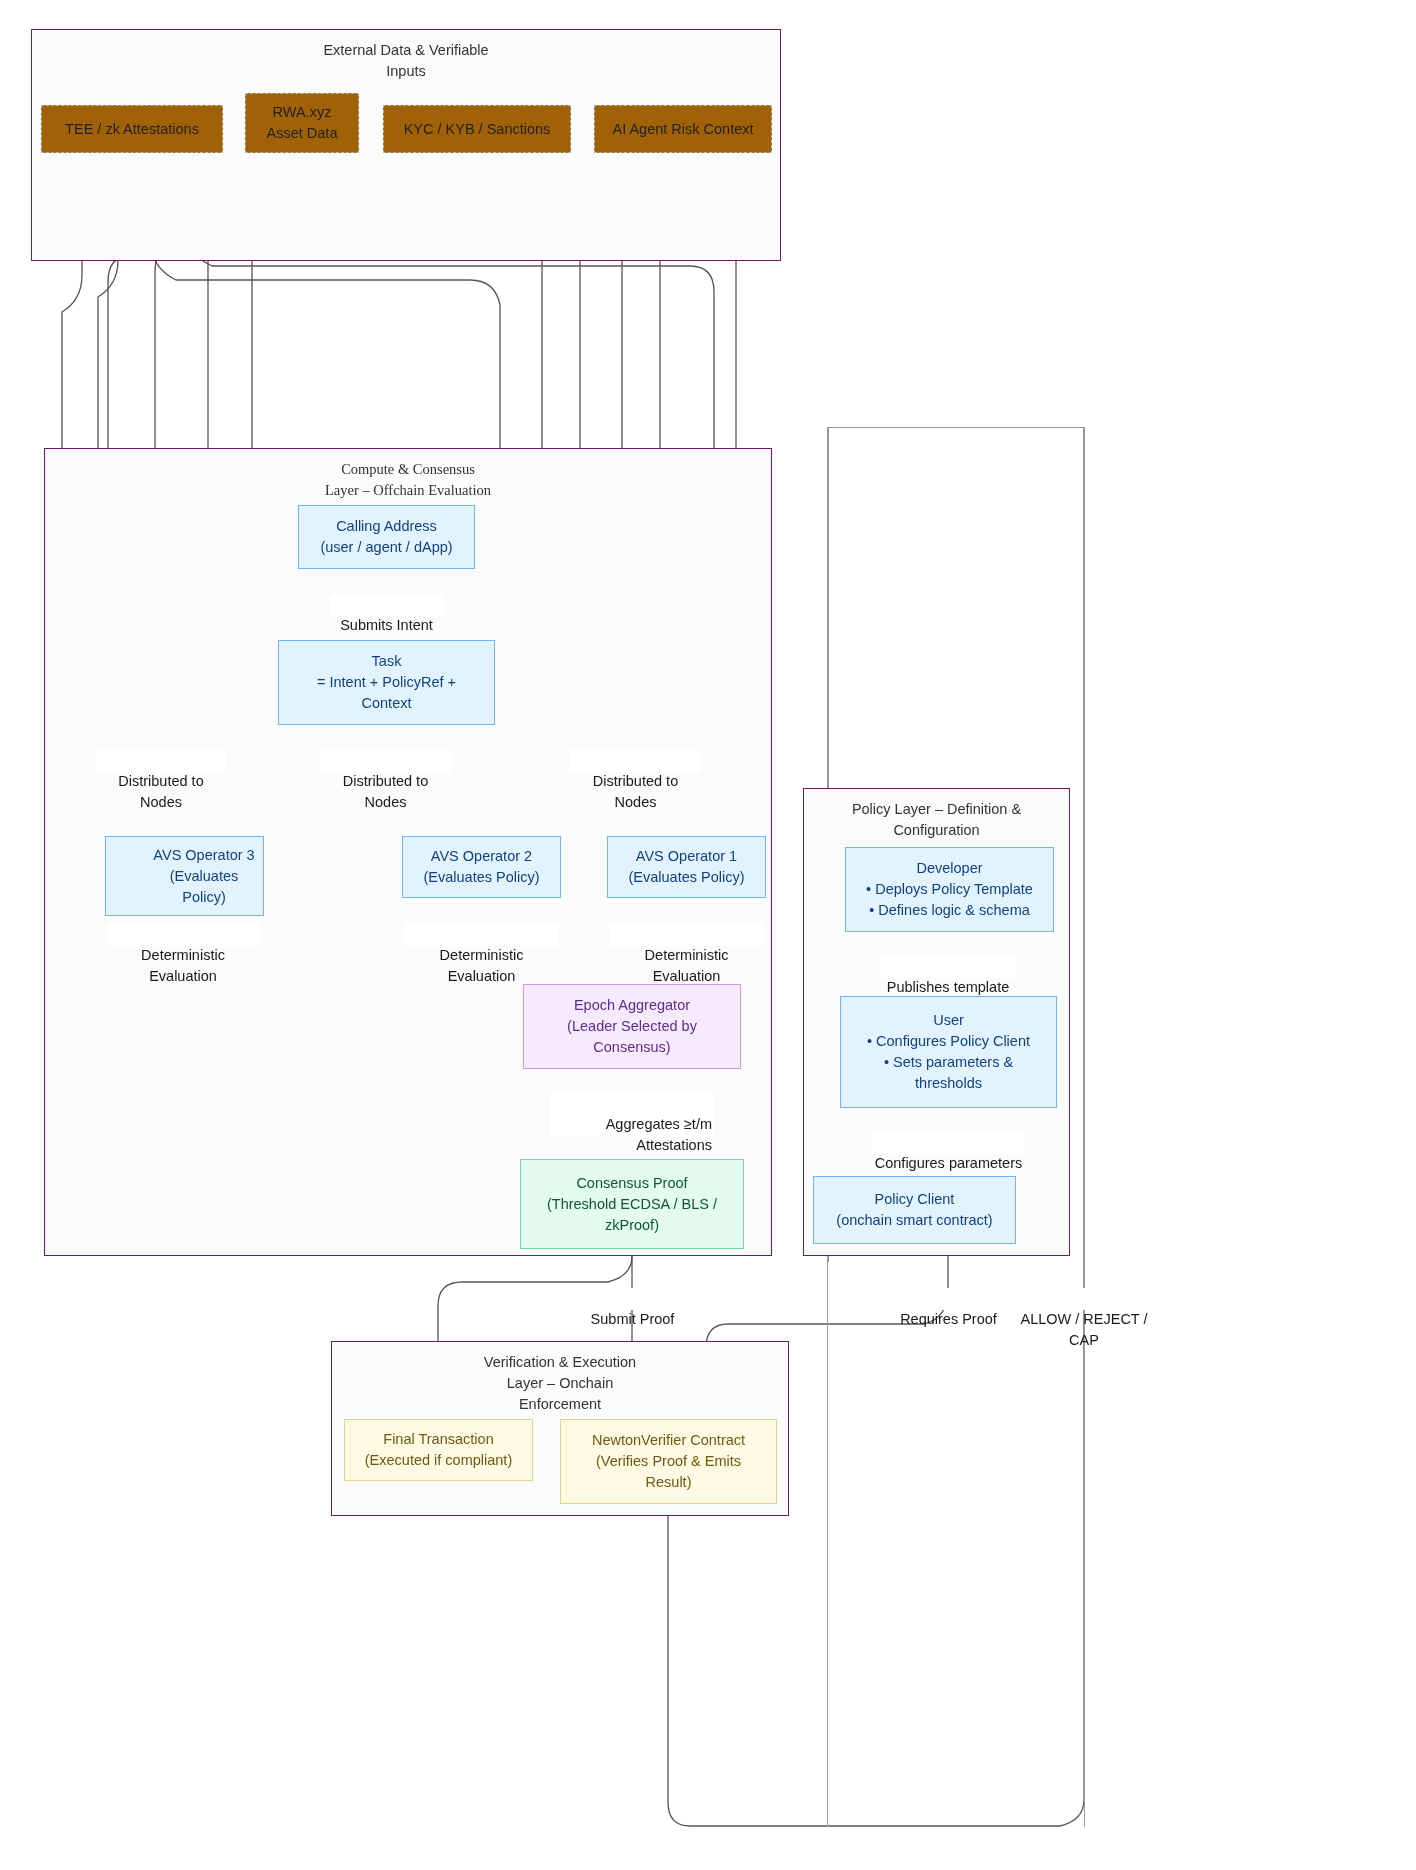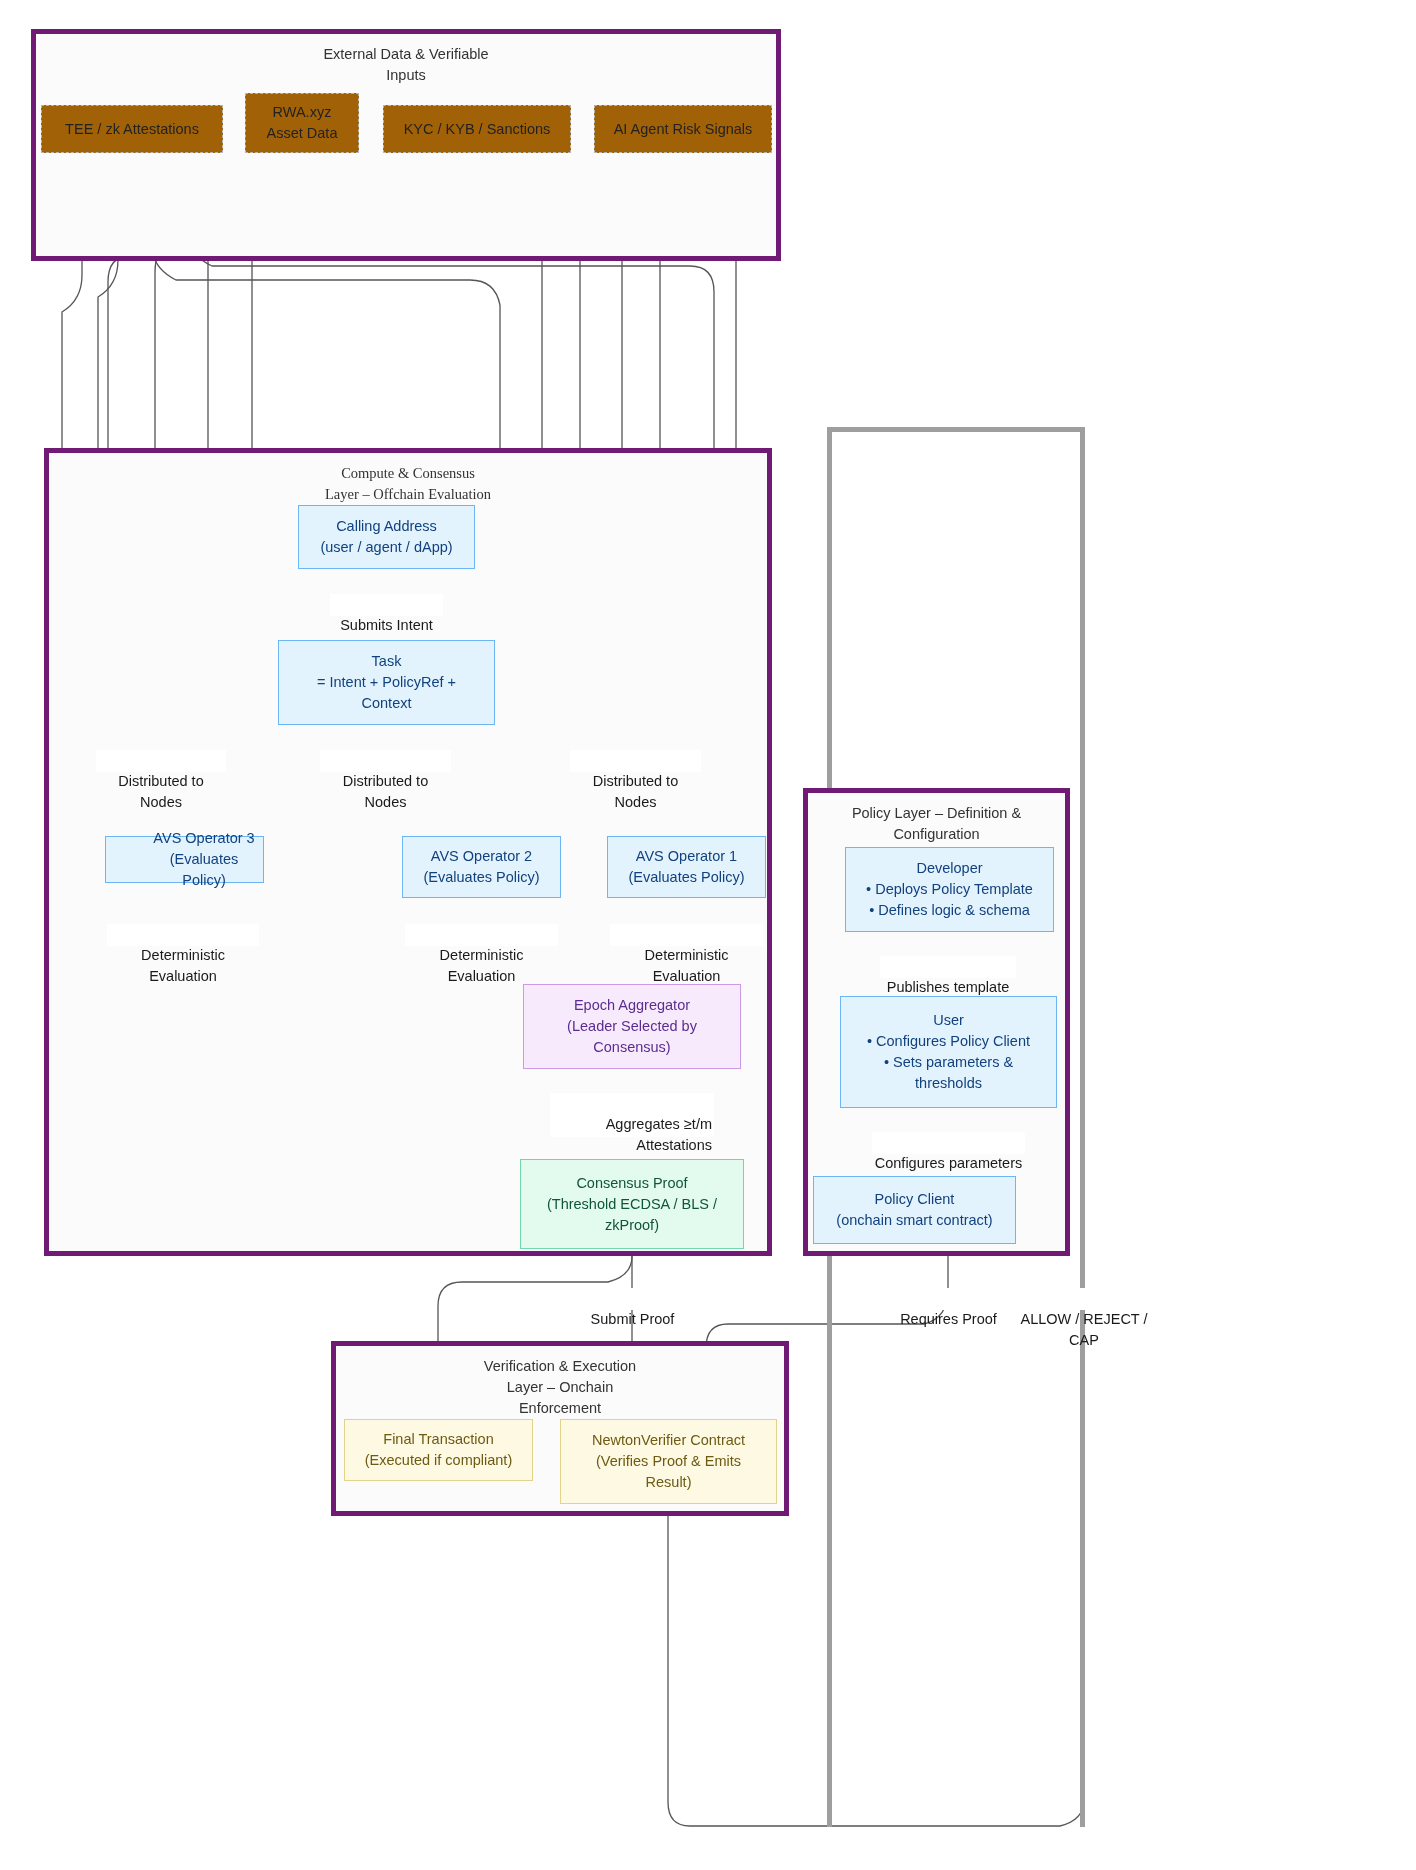"External Data & Verifiable" .grp { border: 5px solid #701a75 -> 1px solid #701a75 }
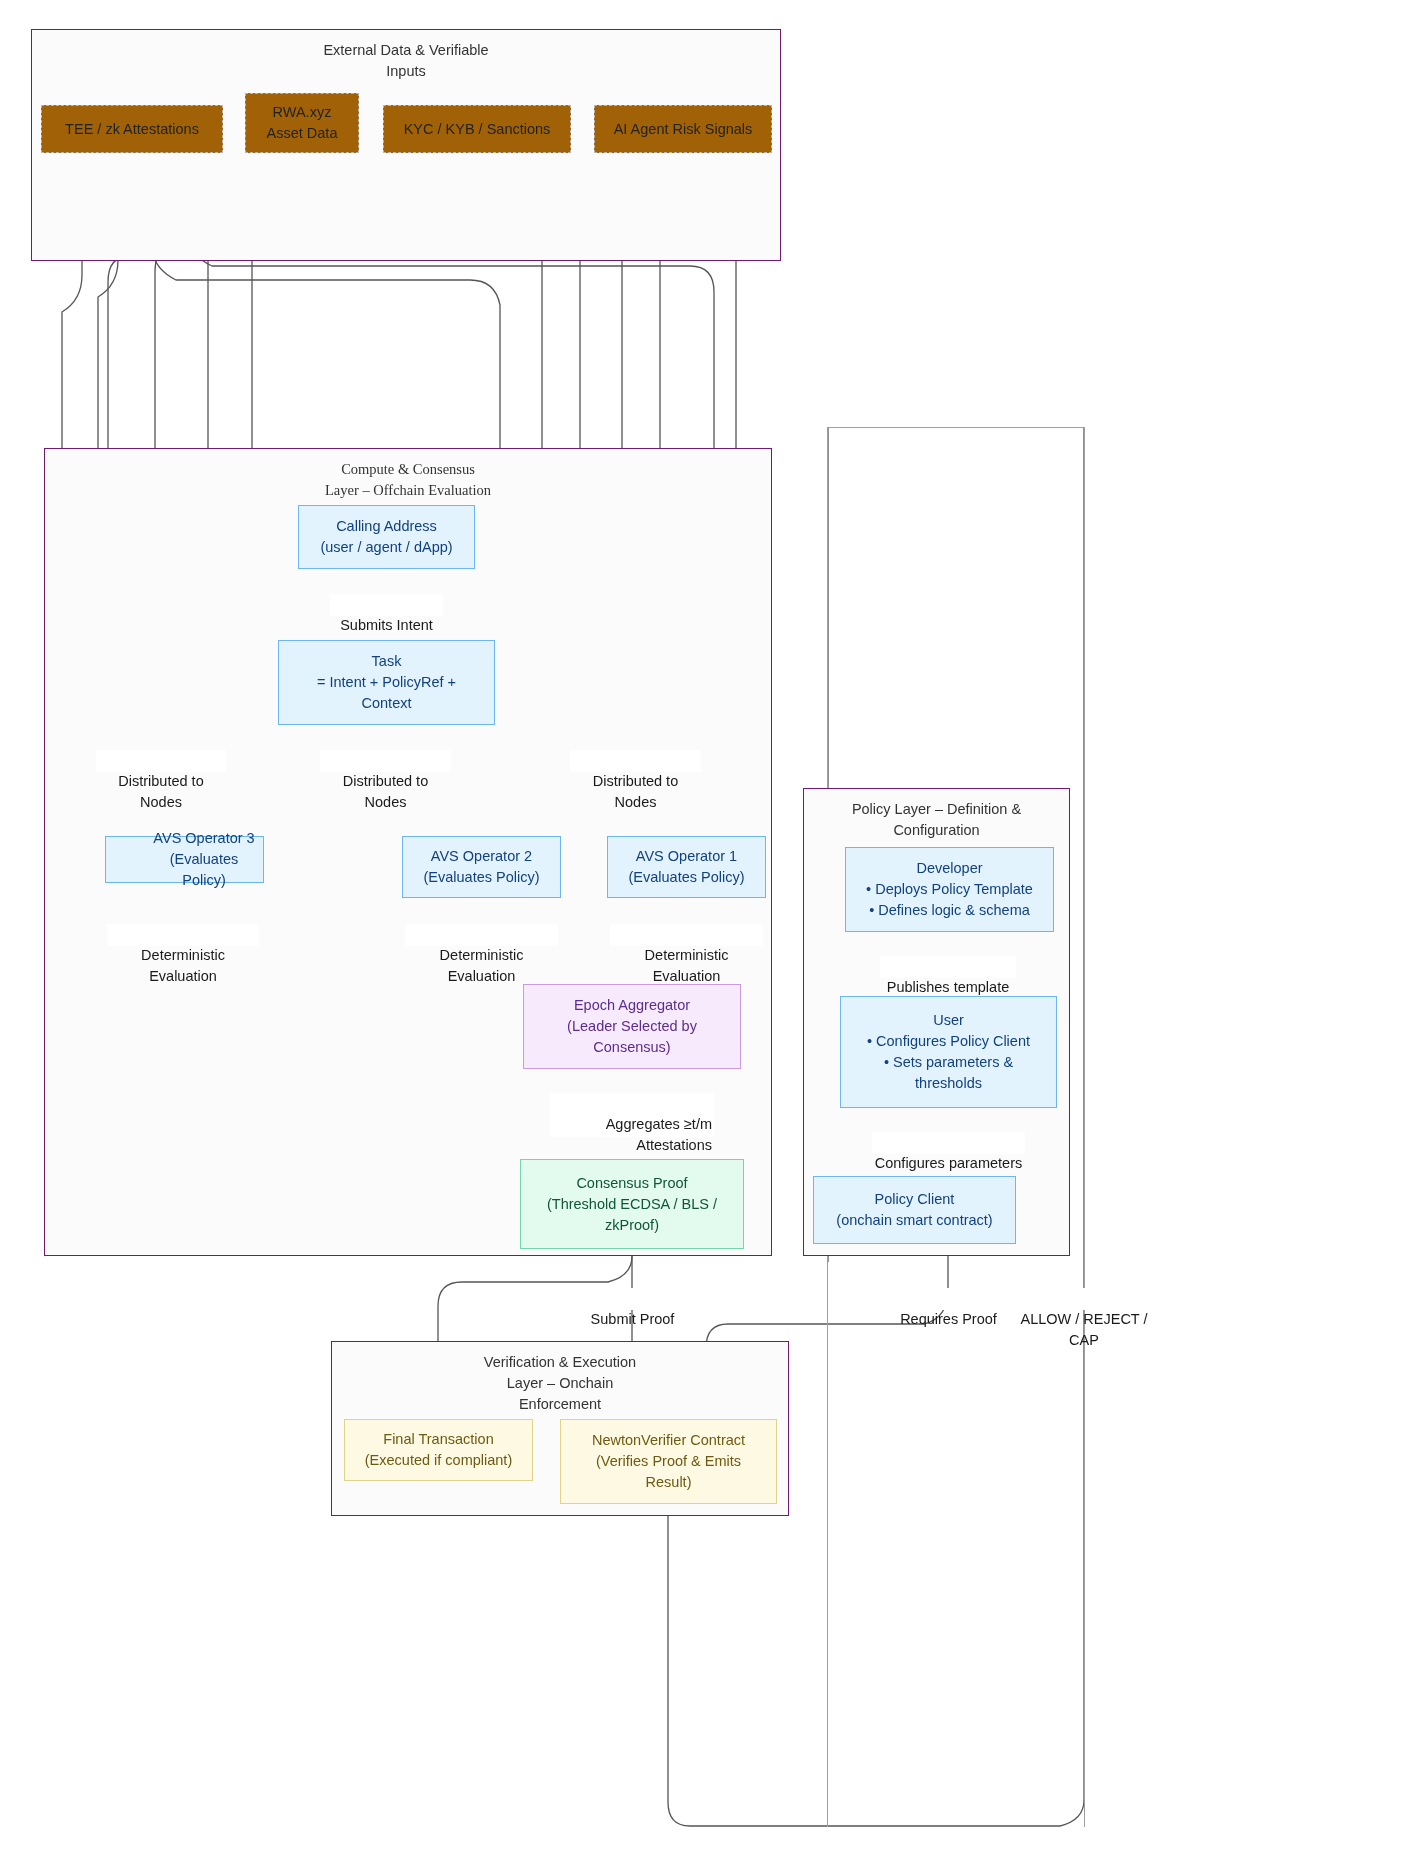"AI Agent Risk Signals" span.ln { text: Signals -> Context }
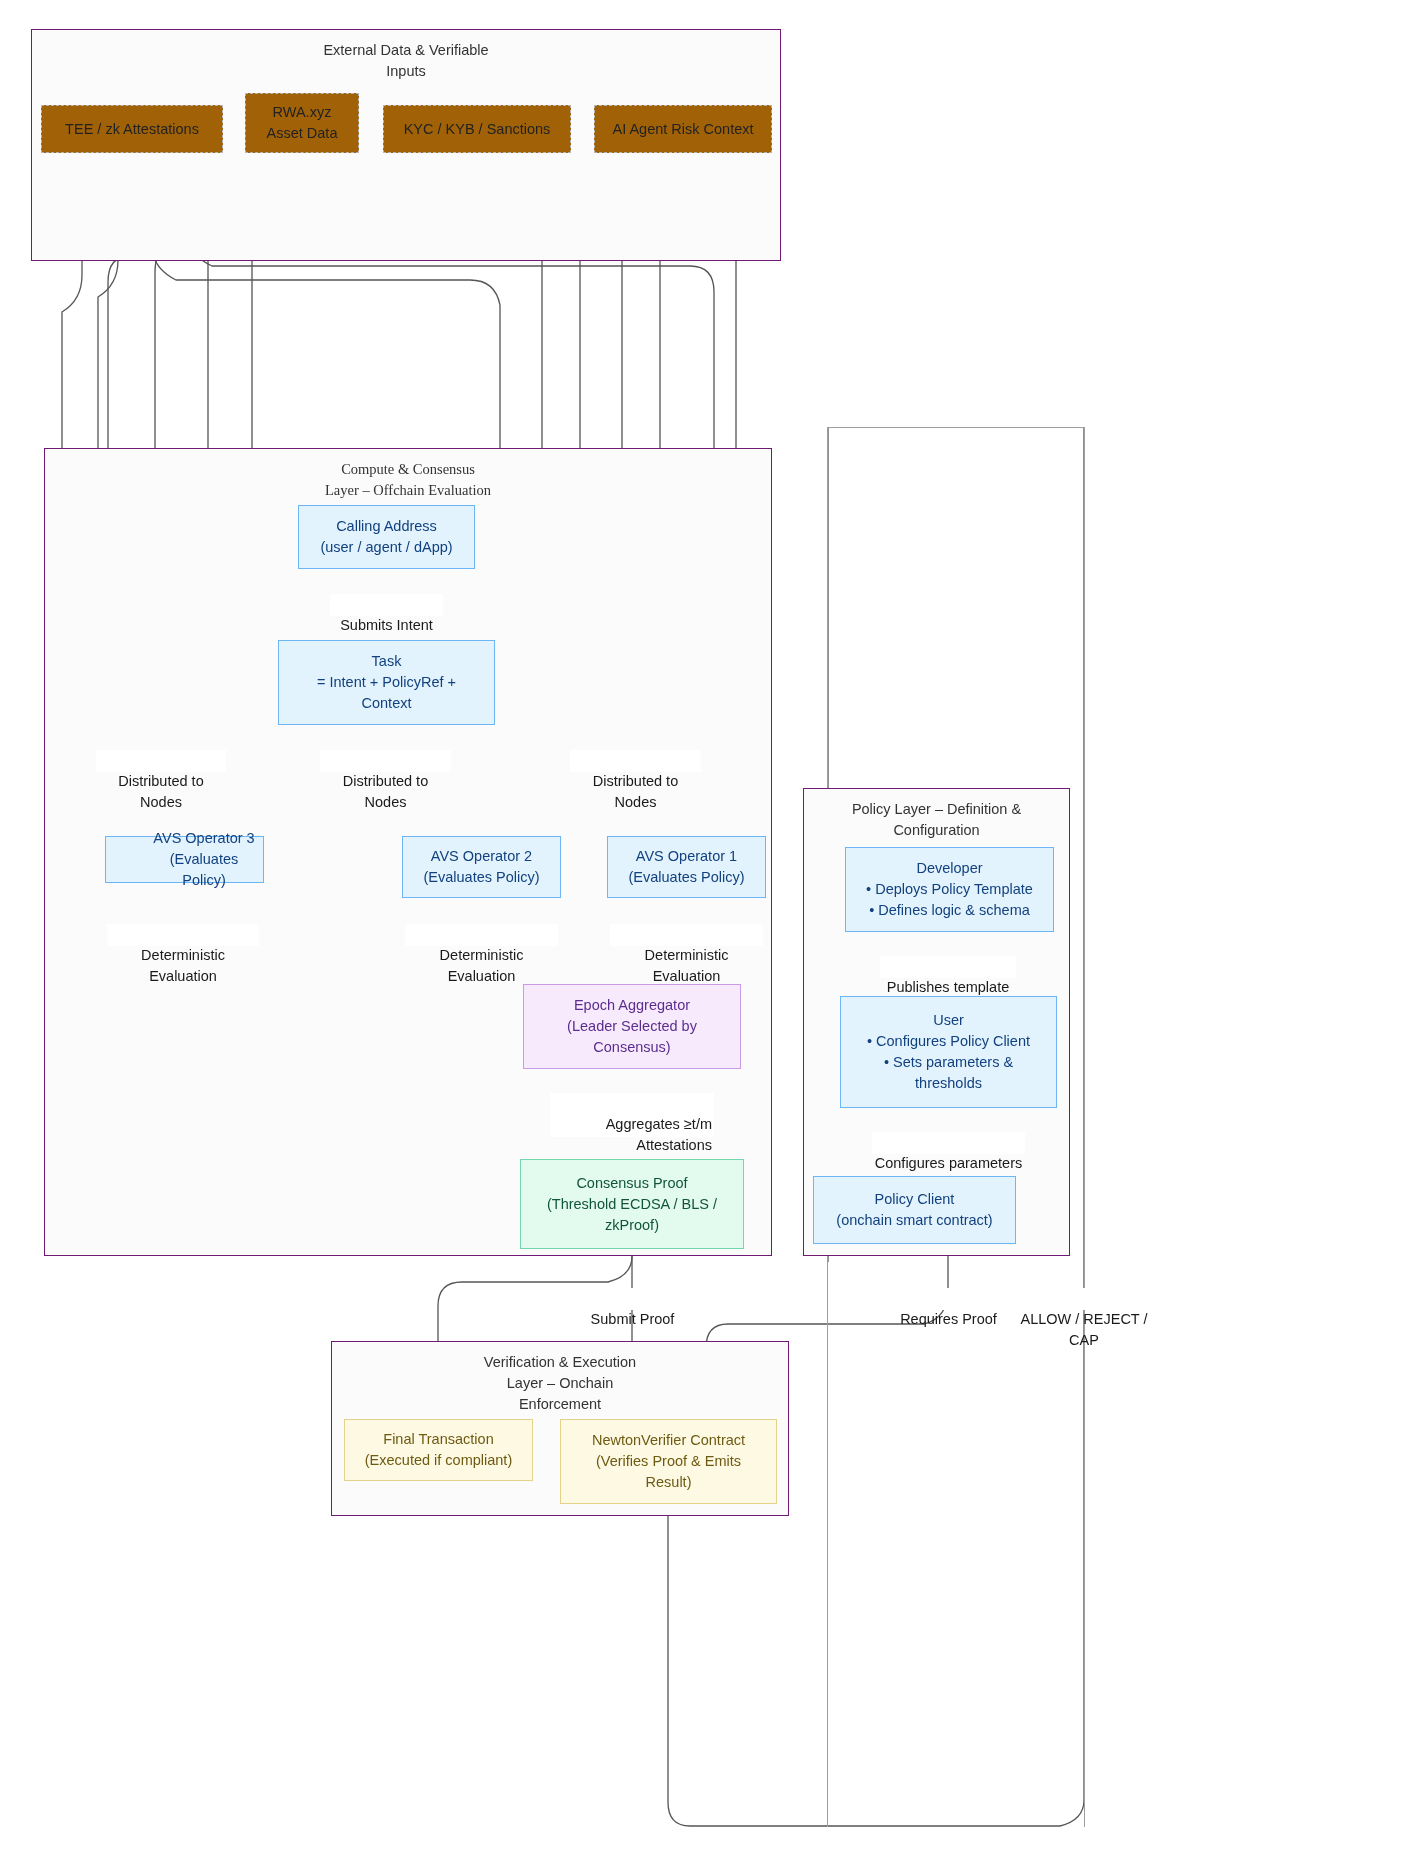"AVS Operator 3" div.node { height: 47px -> 80px }
